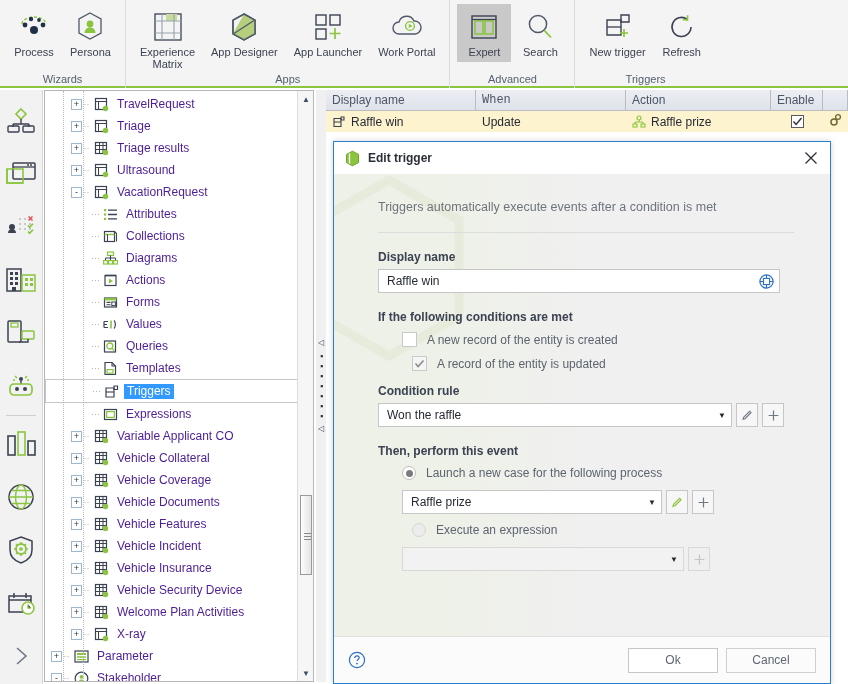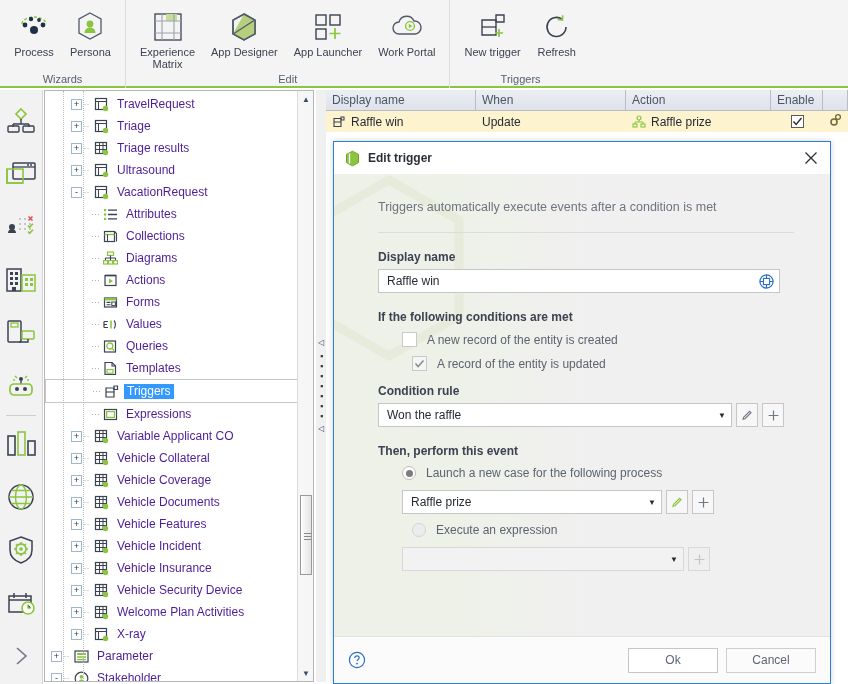"Expert" div.rb-group { html: none -> <div> <div> <div> <div> <svg> <rect></rect> <rect></rect> <rect></rect> <path></path> </svg> </div> <div>Expert</div> </div> <div> <div> <svg> <circle></circle> <path></path> </svg> </div> <div>Search</div> </div> </div> <div>Advanced</div> </div> }
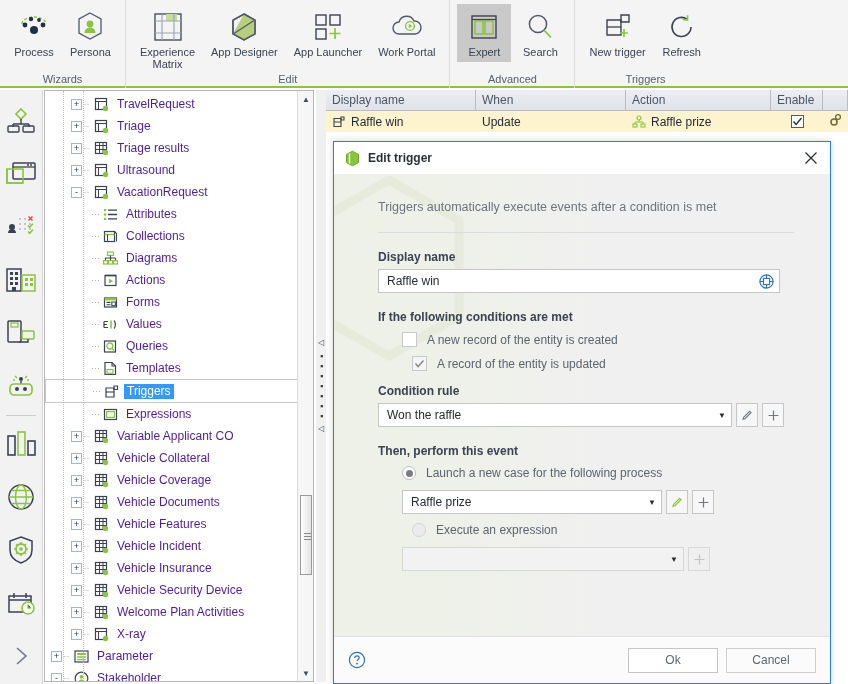"Edit" div.rb-group-label { text: Edit -> Apps }
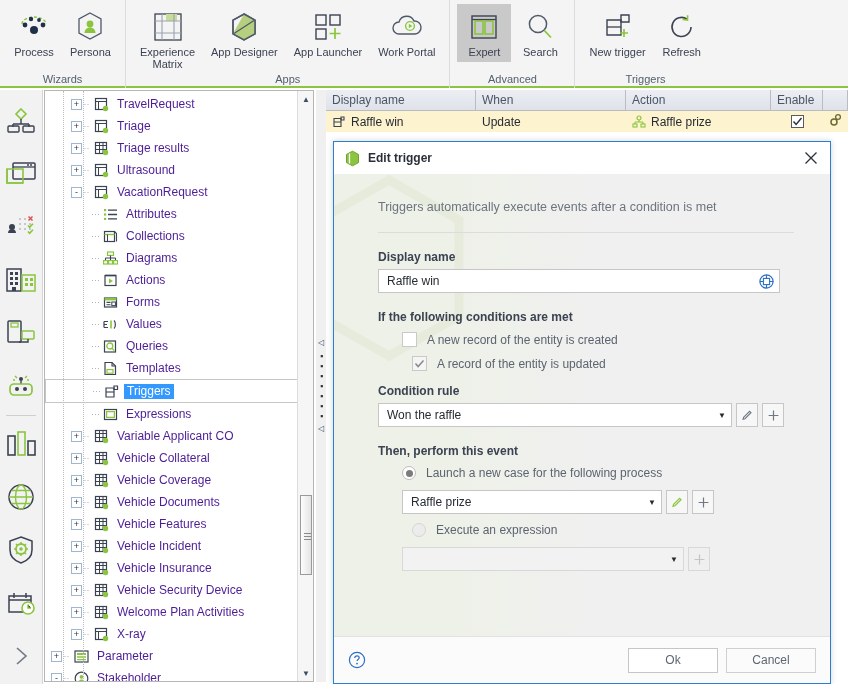"When" div.gh { font-family: none -> Liberation Mono, monospace }
